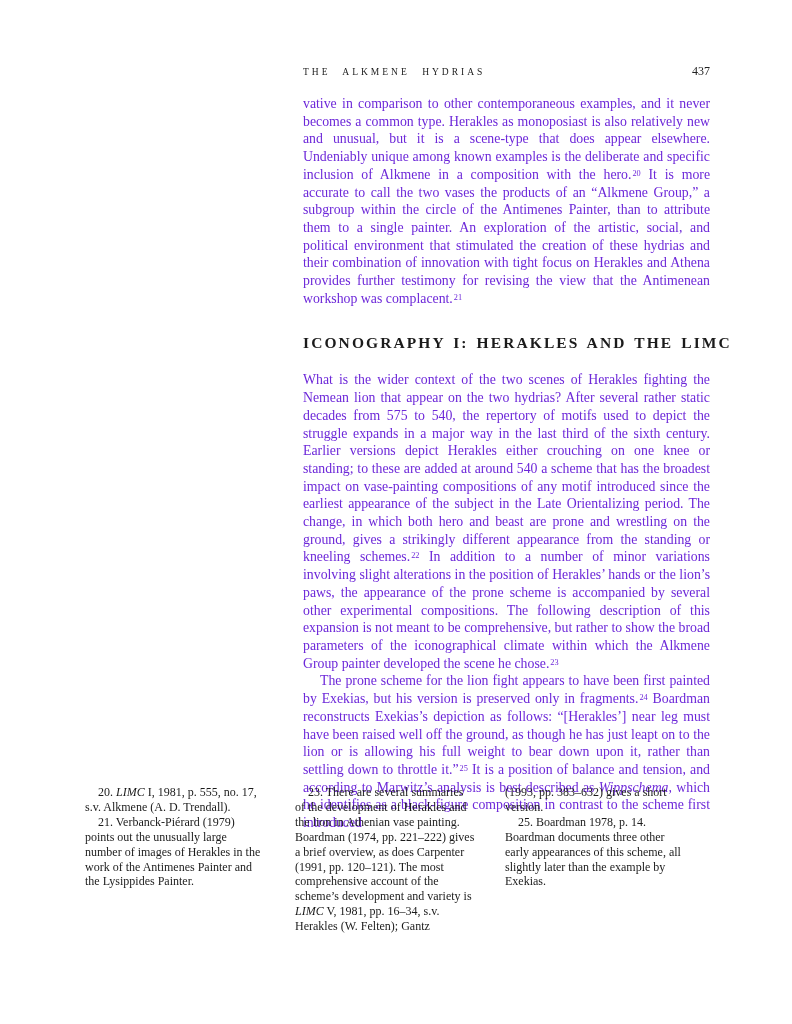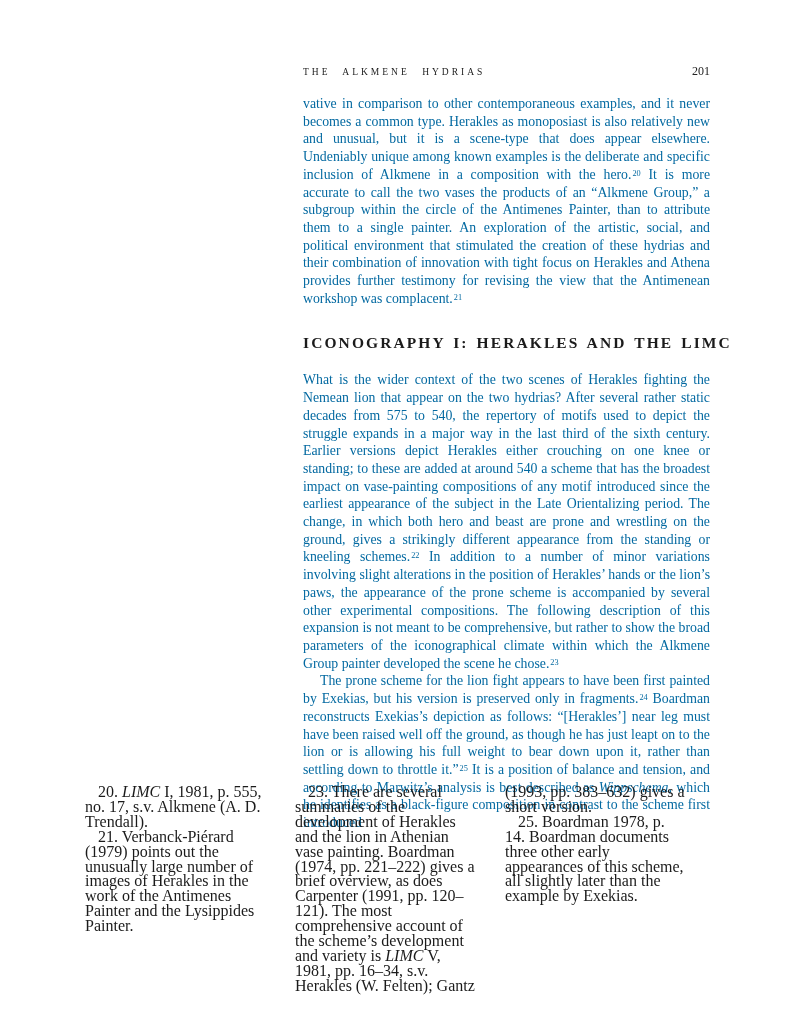"201" span.page-number { text: 201 -> 437 }
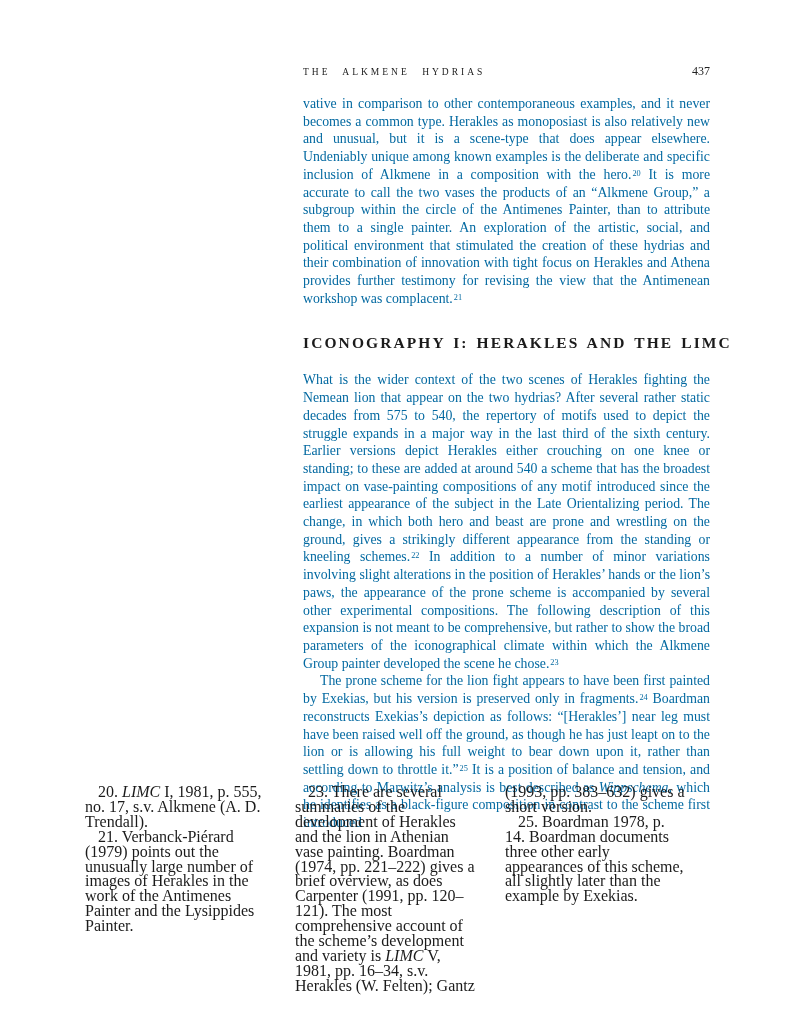"vative in comparison to other" .body-para { color: #0369a1 -> #6d28d9 }
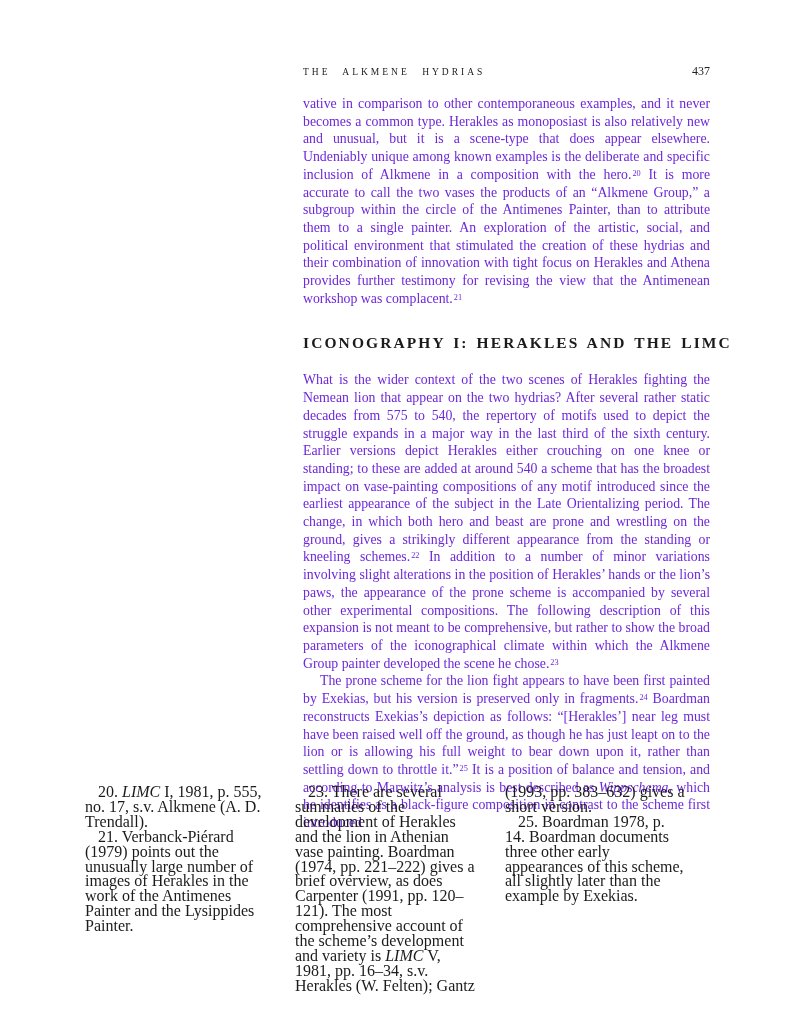"20. LIMC I, 1981, p." .fn { font-size: 16px -> 12px }
